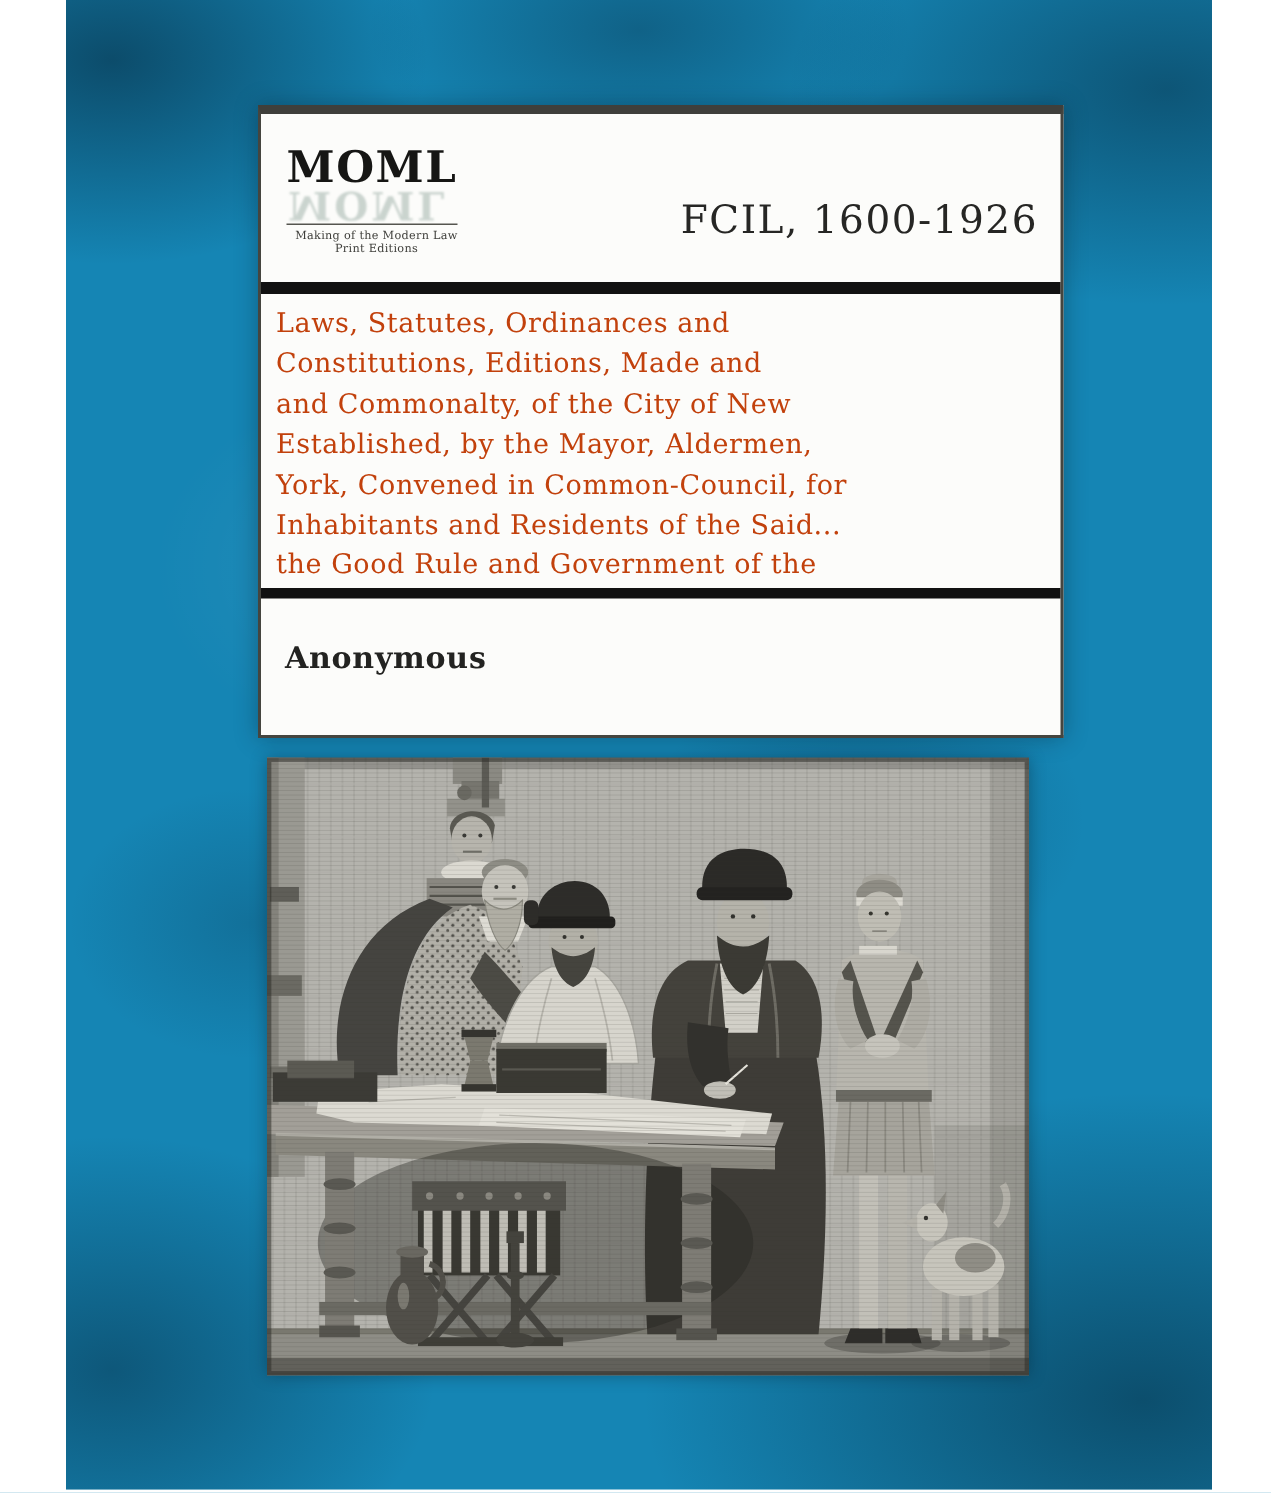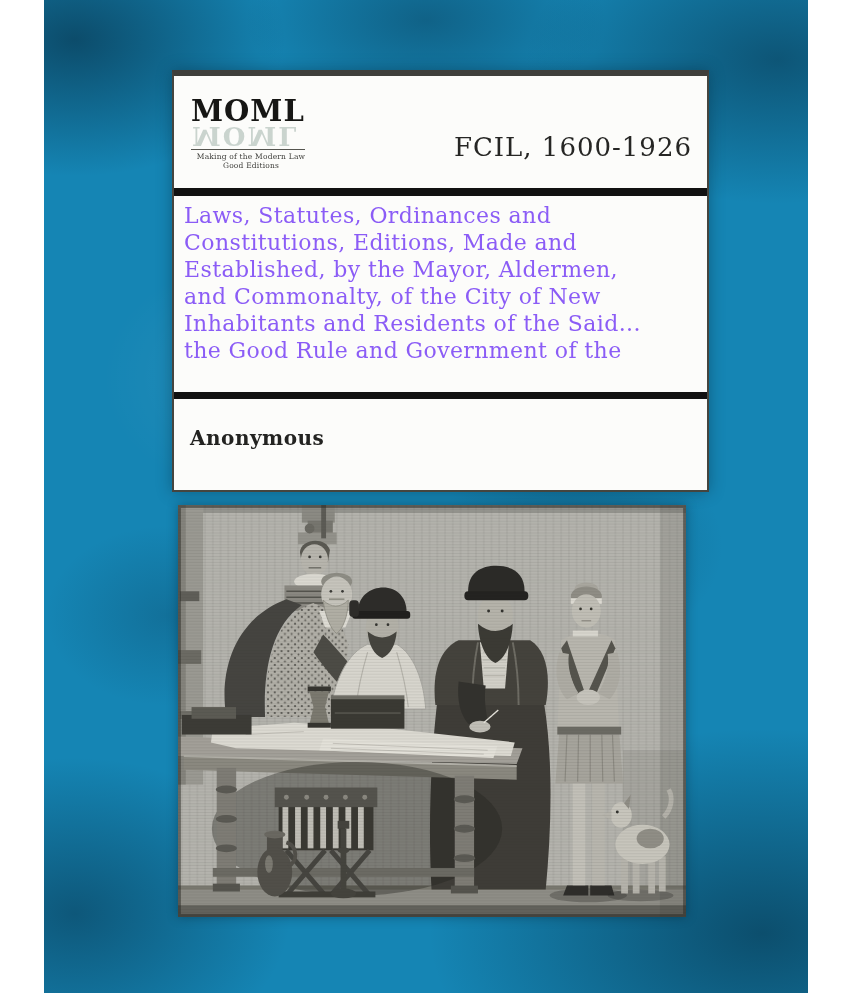"Good Editions" div.logo-tag { text: Good -> Print }
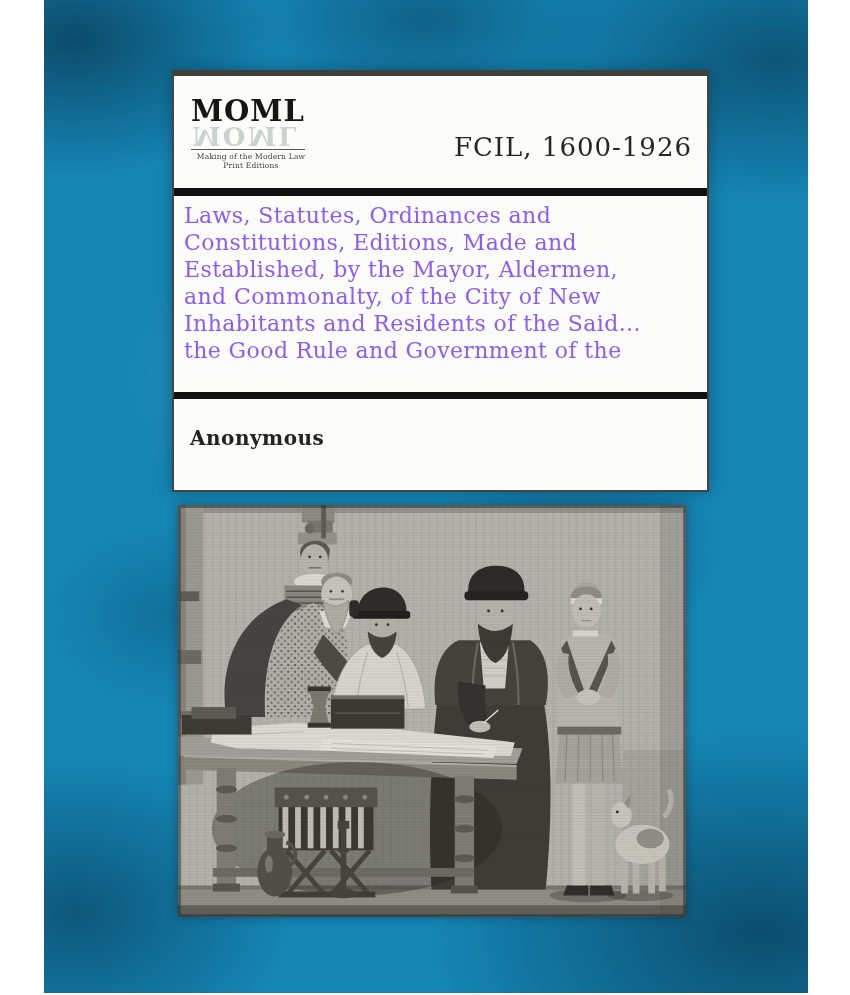"Laws, Statutes, Ordinances and" .title-line { color: #8b5cf6 -> #c2410c; font-size: 22px -> 18px }
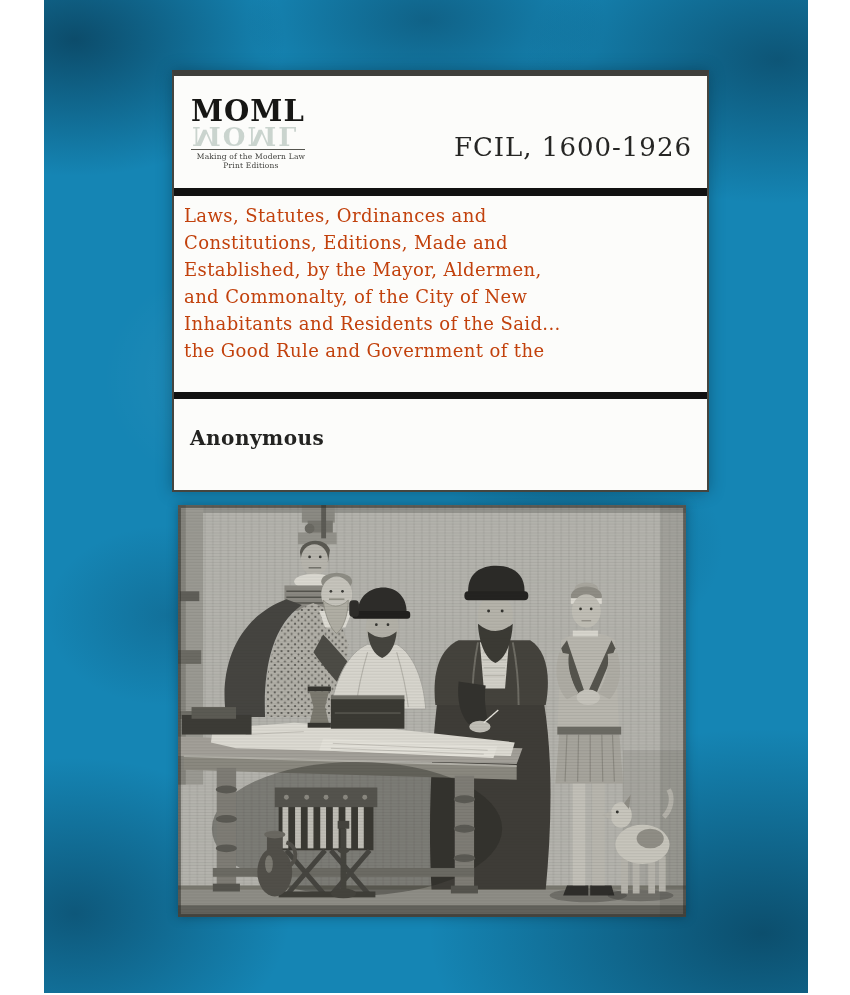"Established, by the Mayor, Aldermen," div.title-line { order: before "and Commonalty, of the City" -> after "and Commonalty, of the City" }
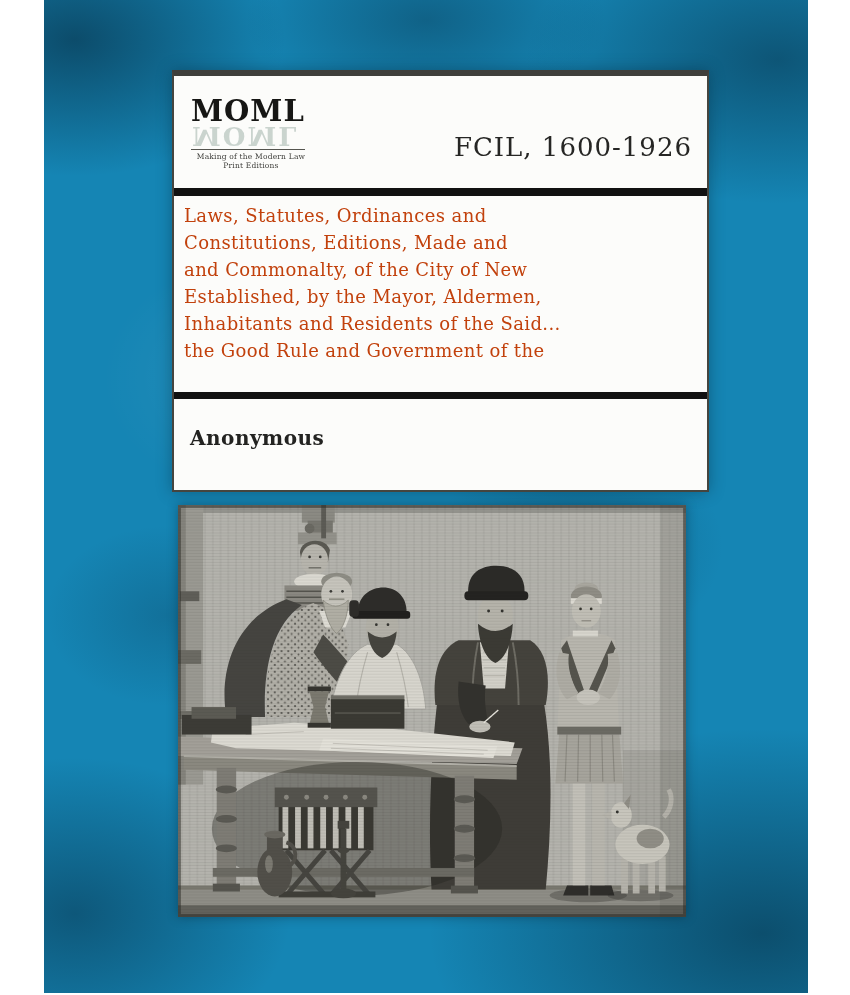"York, Convened in Common-Council, for" div.title-line { html: none -> <div>York, Convened in Common-Council, for</div> }
